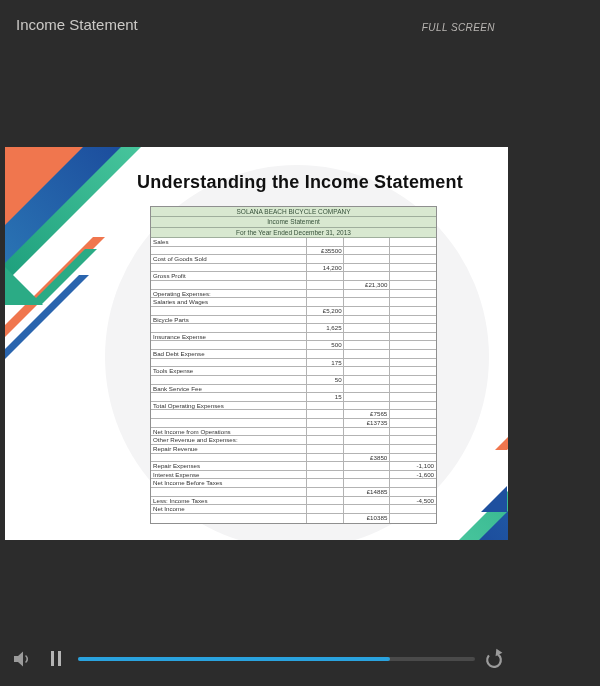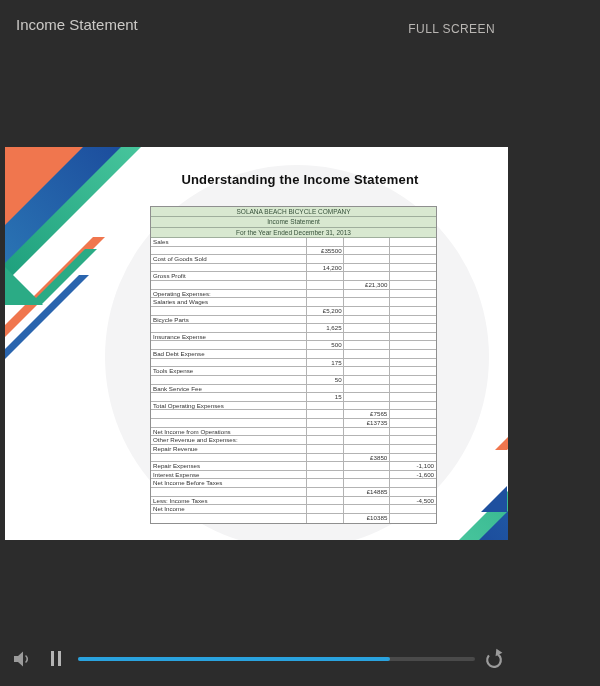"FULL SCREEN" .fullscreen-btn { font-size: 12px -> 10px; font-style: none -> italic }
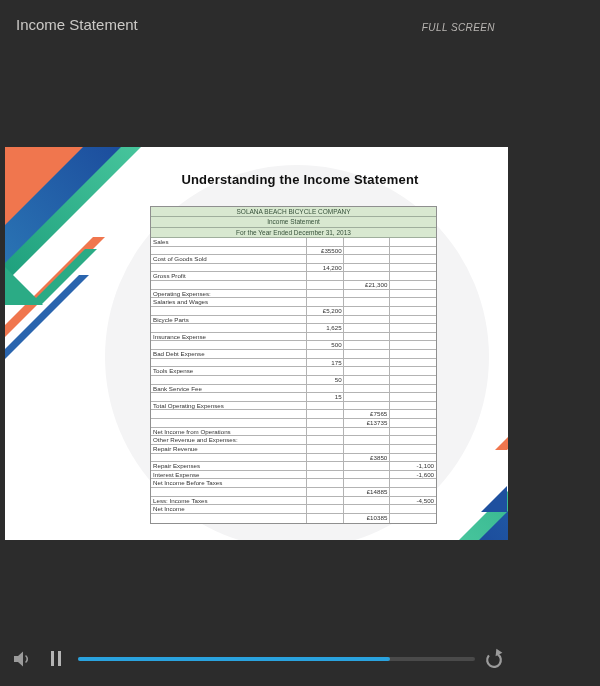"Understanding the Income Statement" .slide-title { font-size: 13px -> 18px }
